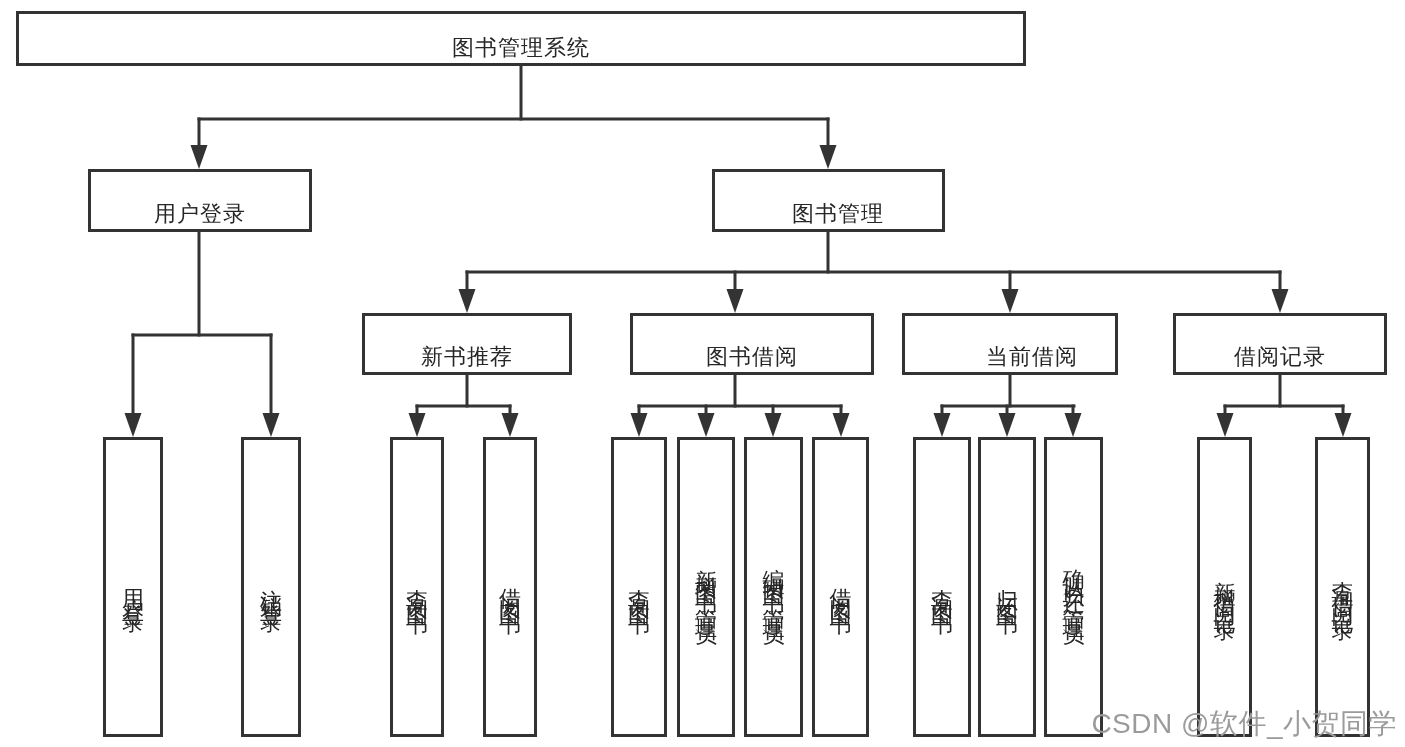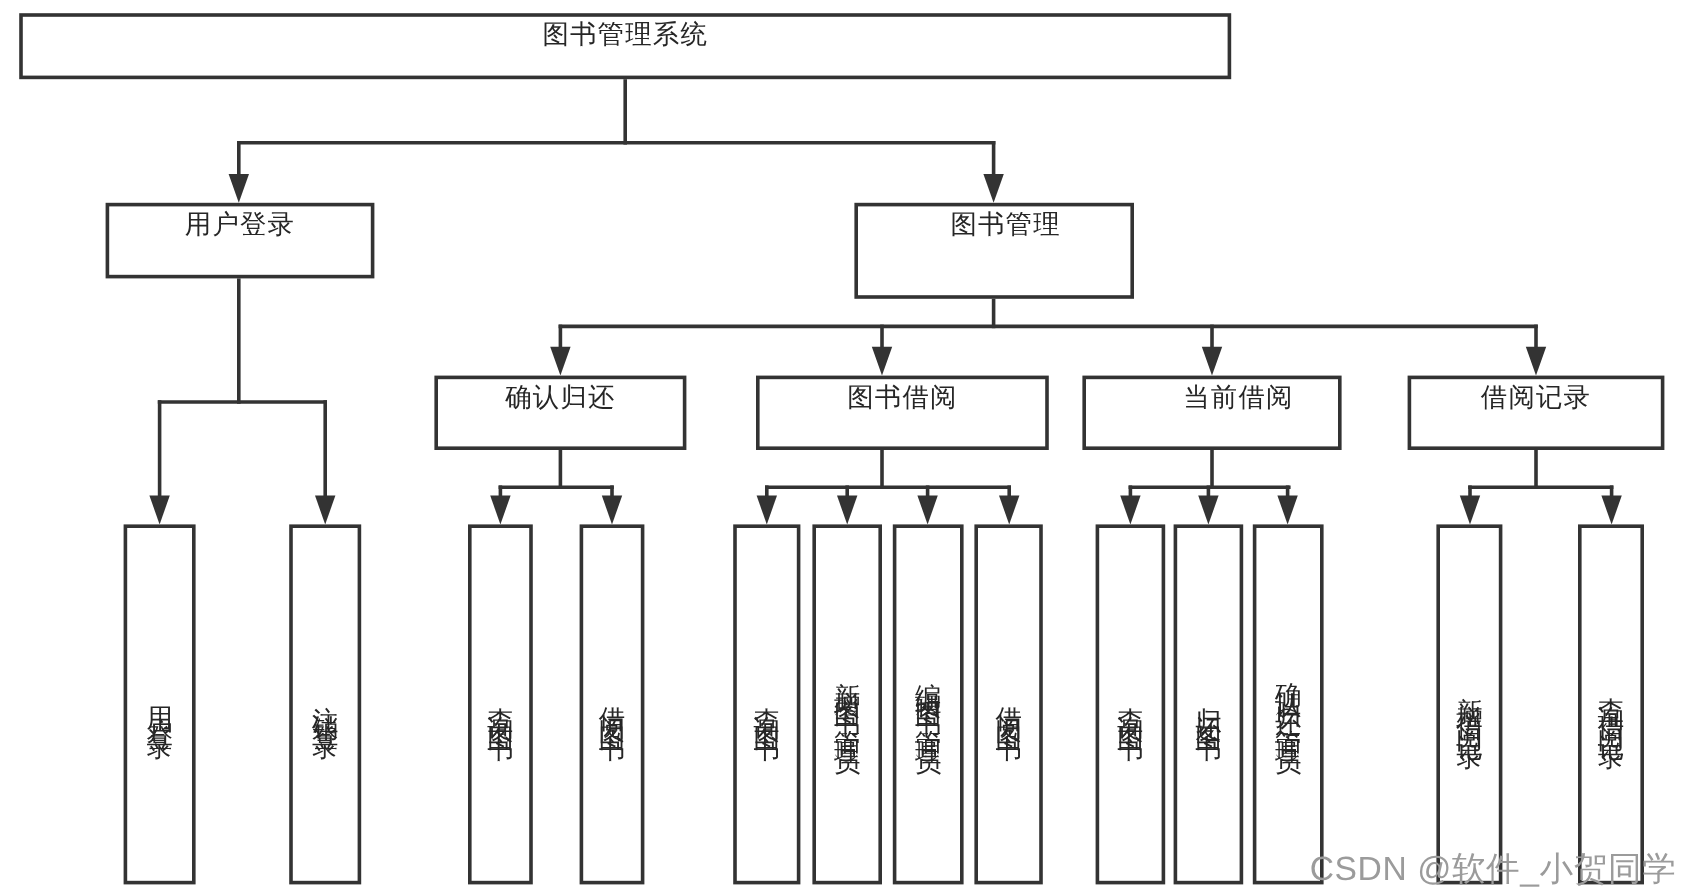"图书管理系统" .hbox { align-items: flex-start -> flex-end }
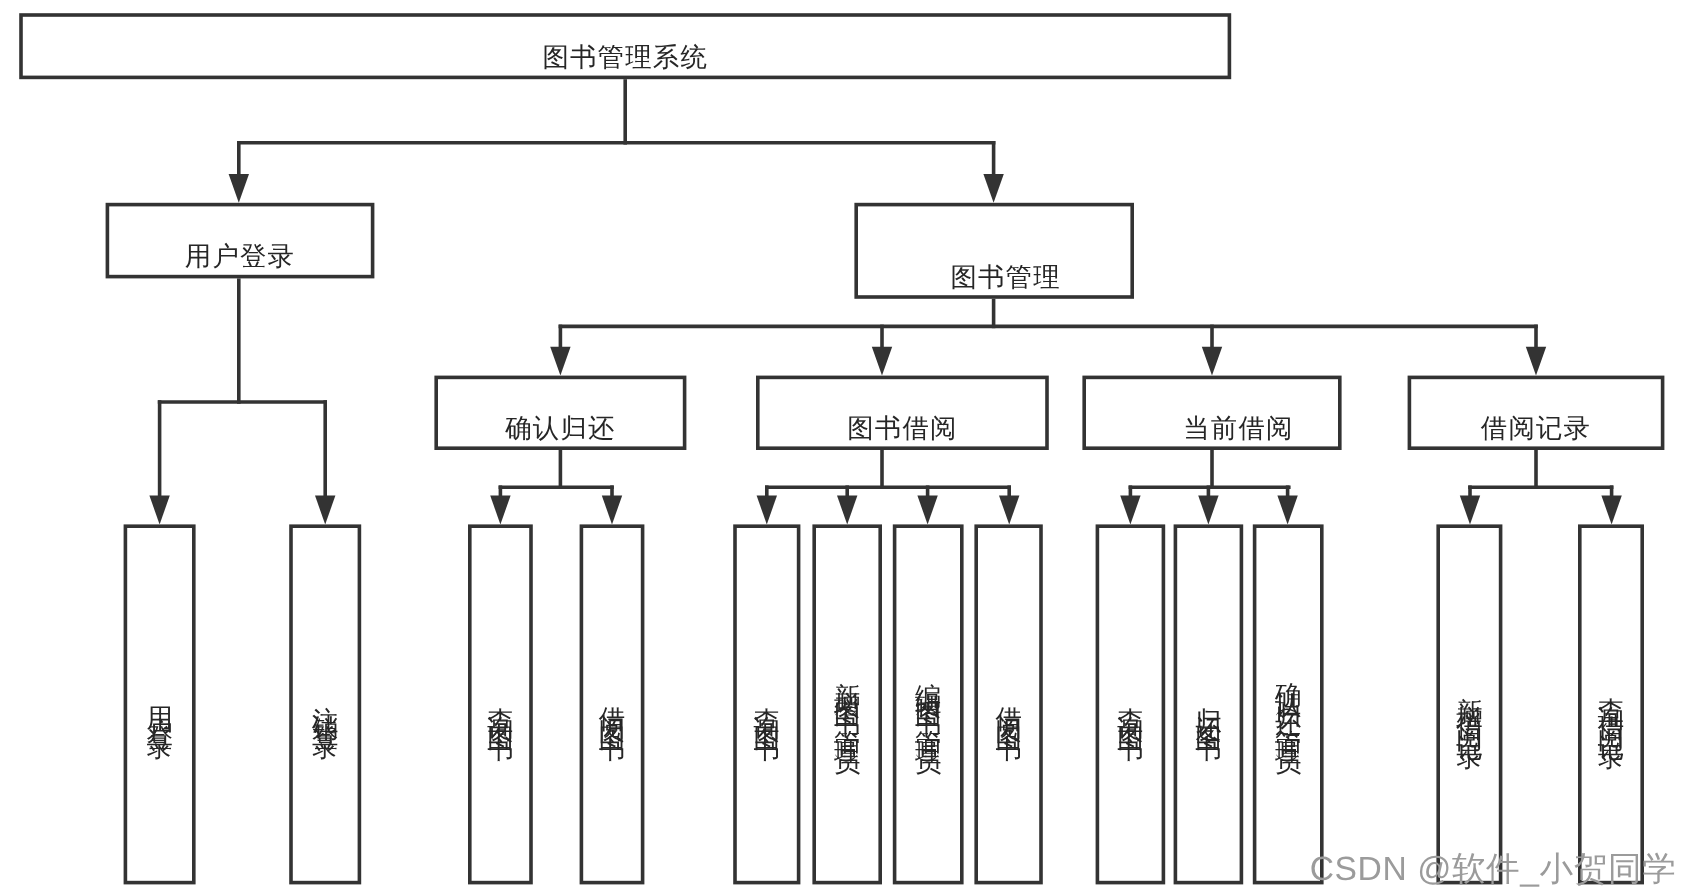"图书管理" div.hbox { height: 80px -> 63px }
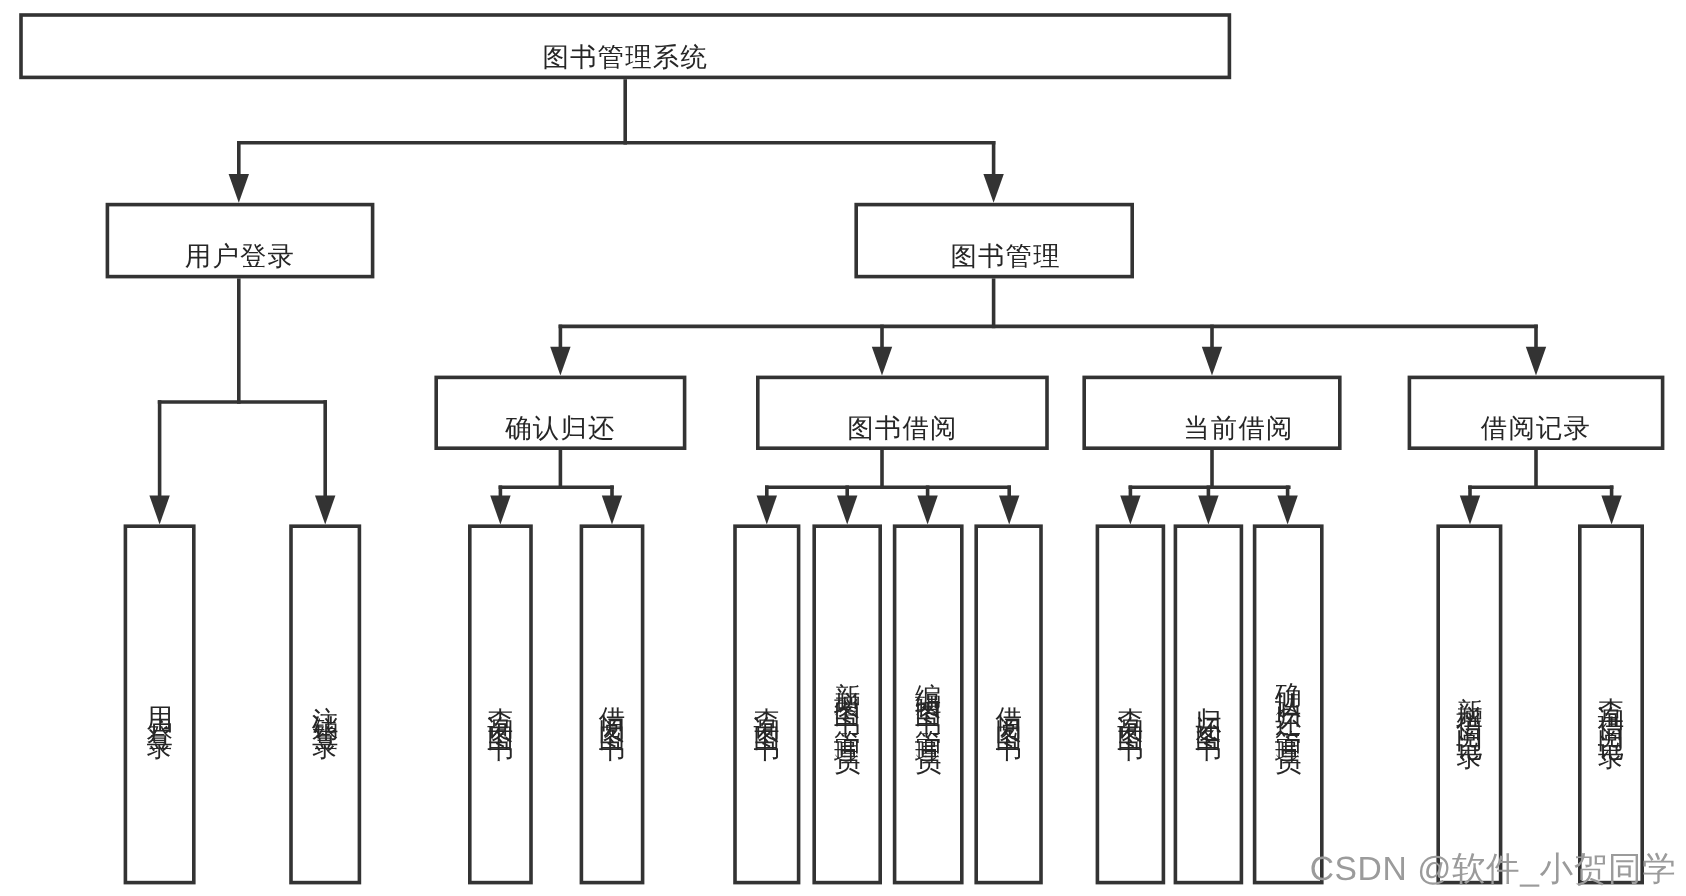"确认归还" span { text: 确认归还 -> 新书推荐 }
